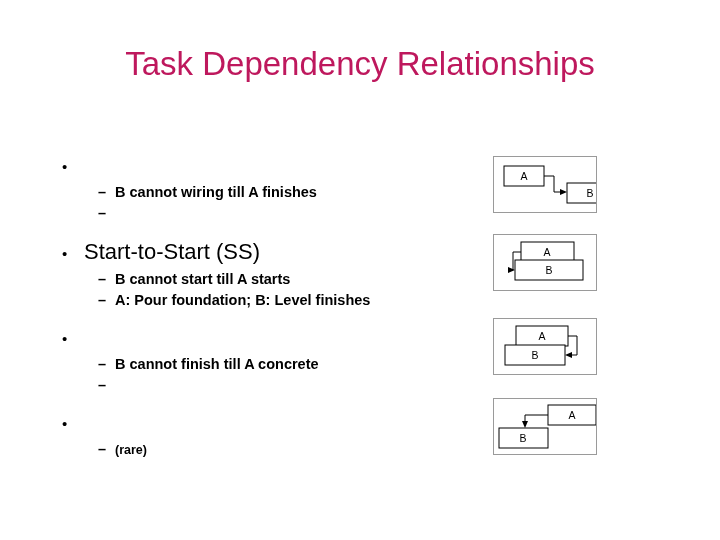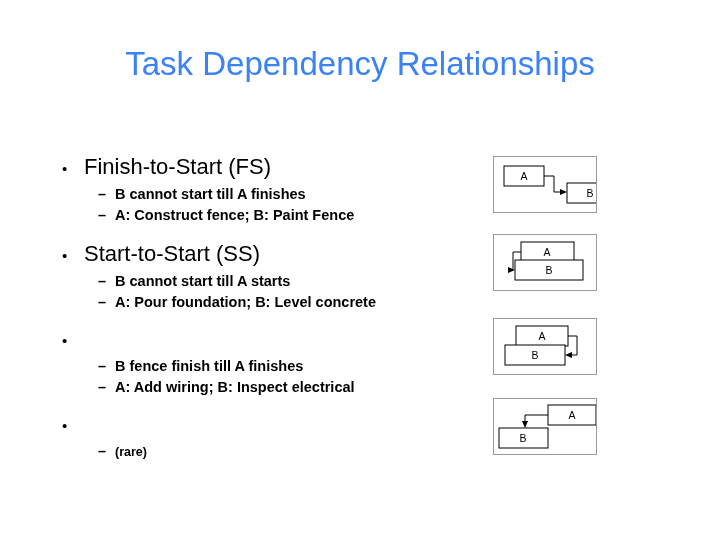"Task Dependency Relationships" .title { color: #3b82f6 -> #be185d }
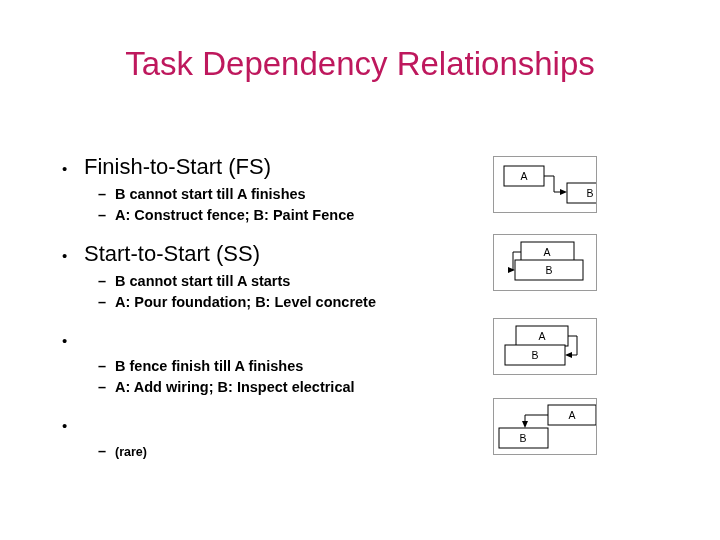"Finish-to-Start (FS)" span.text { html: <span>Finish-to-Start (FS)</span> -> none }
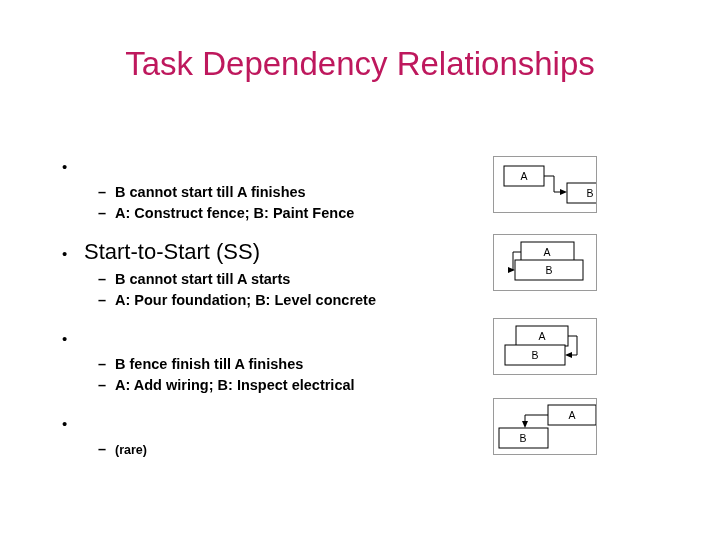"B cannot start till A finishes" span.text { text: start -> wiring }
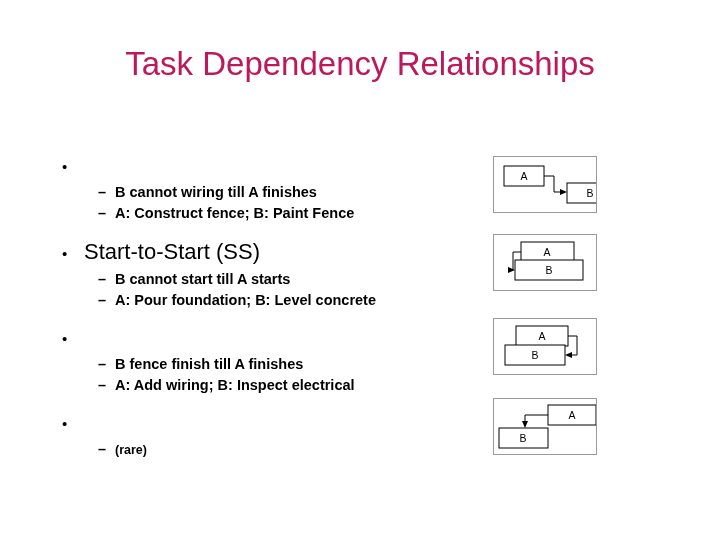"A: Construct fence; B: Paint" span.text { html: <span>A: Construct fence; B: Paint Fence</span> -> none }
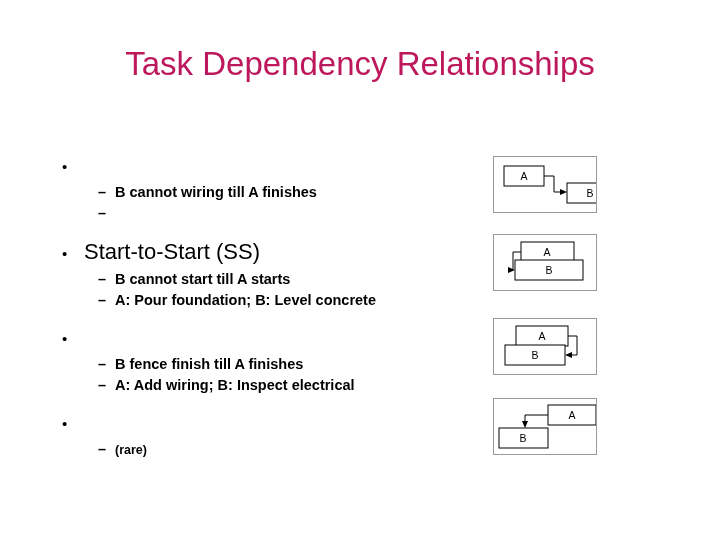"A: Pour foundation; B: Level" span.text { text: concrete -> finishes }
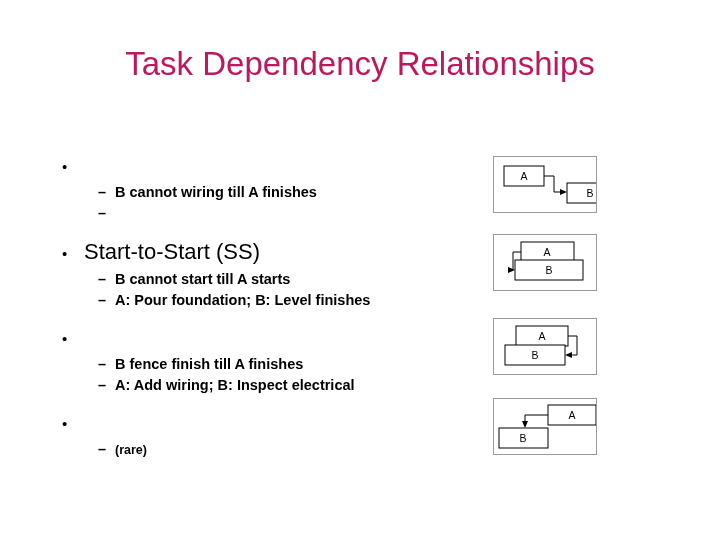"B fence finish till A" span.text { text: fence finish till A finishes -> cannot finish till A concrete }
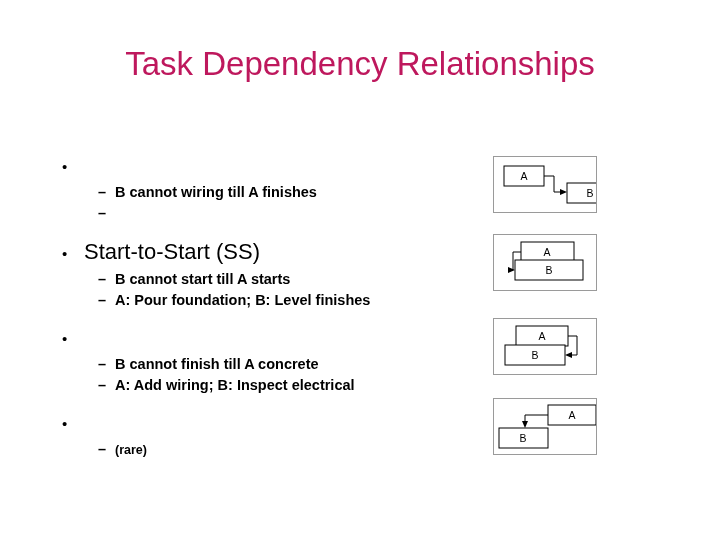"A: Add wiring; B: Inspect" span.text { html: <span>A: Add wiring; B: Inspect electrical</span> -> none }
